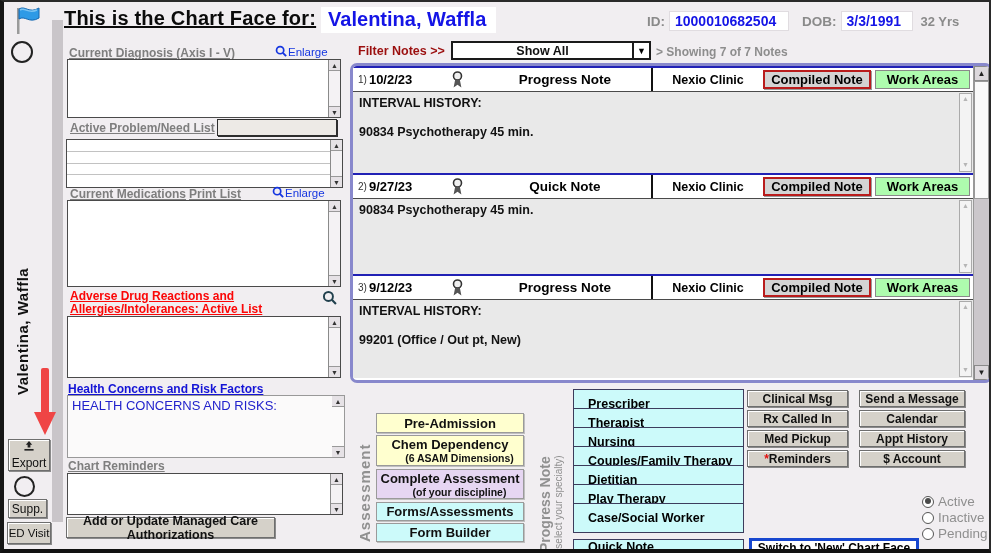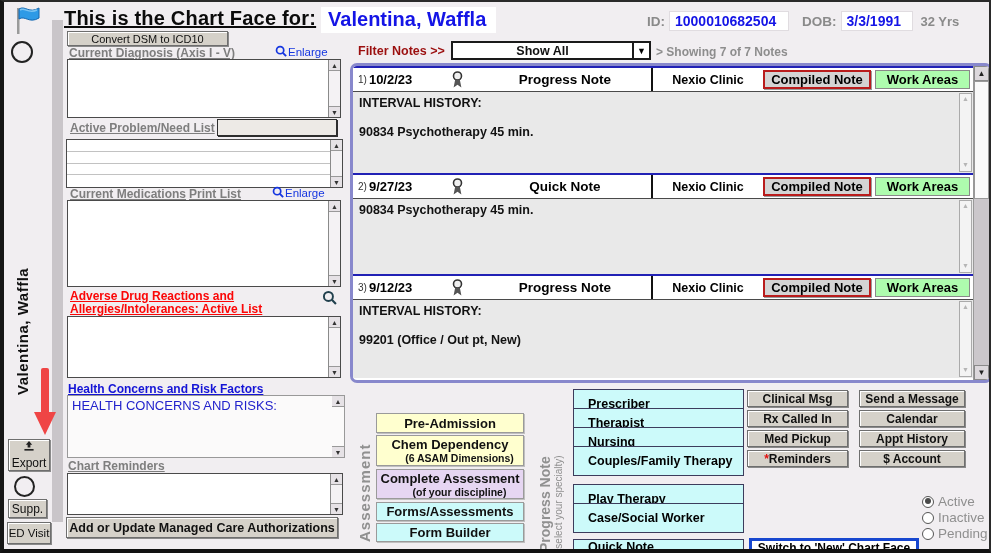"Convert DSM to ICD10" button.abs { html: <button>Convert DSM to ICD10</button> -> none }
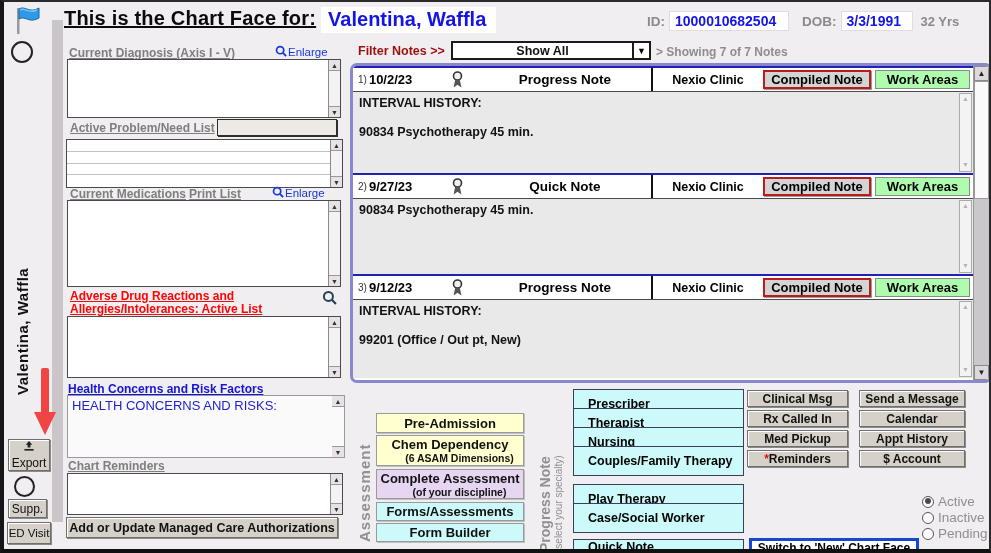"Dietitian" button.pn-btn { html: none -> <button>Dietitian</button> }
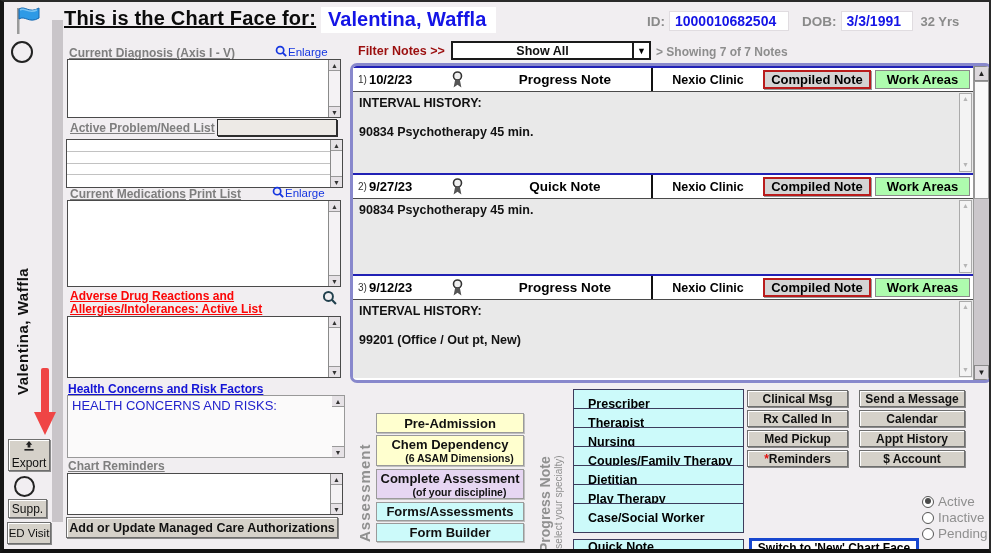"Add or Update Managed Care" .btn-managed { width: 272px -> 209px }
